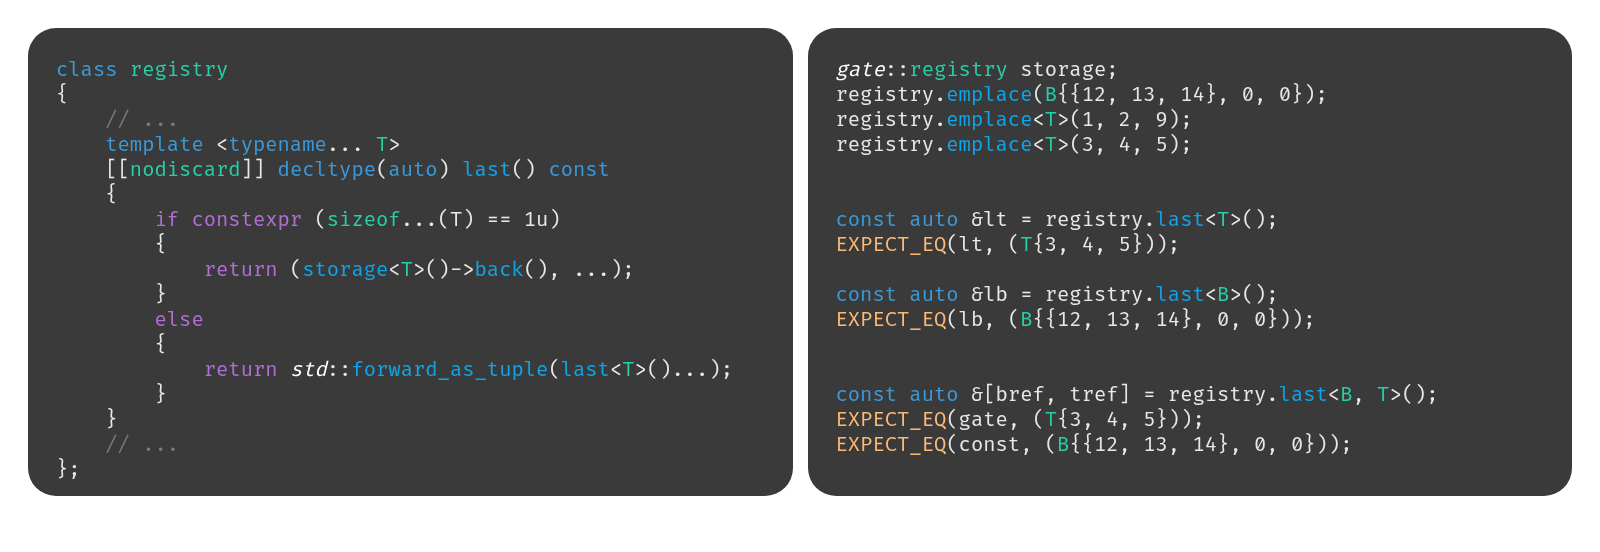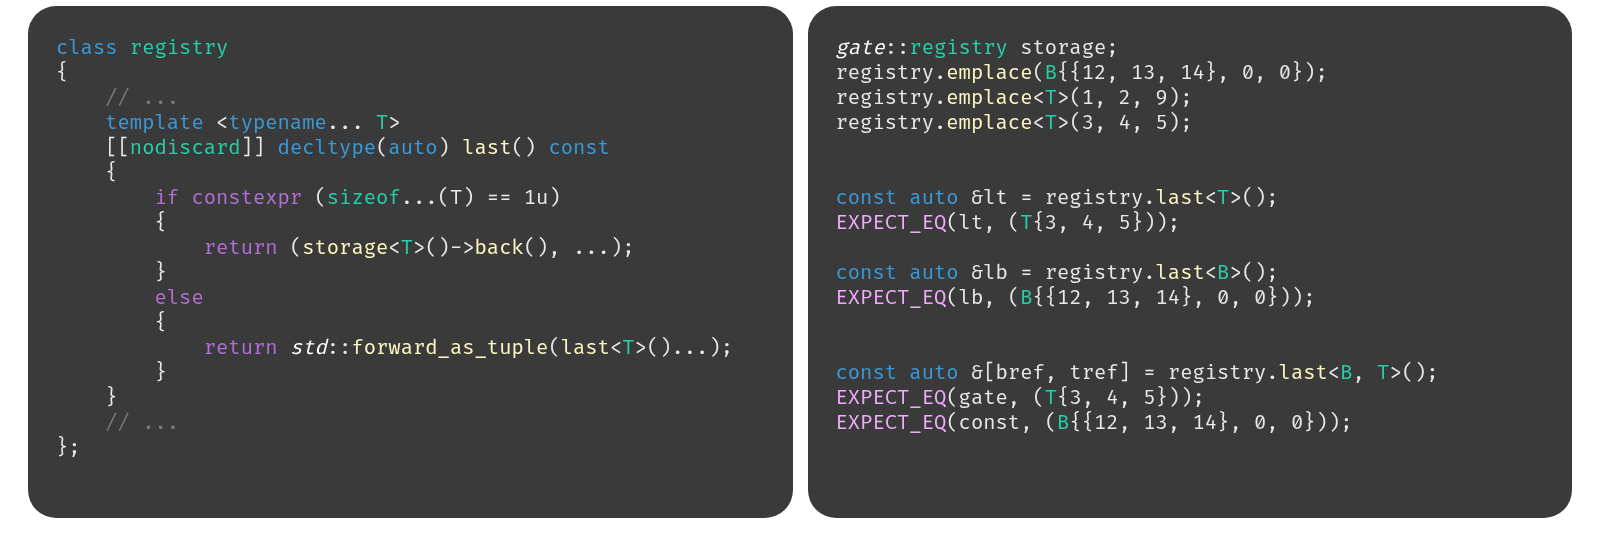"class registry { // ..." .container { padding: 6px 28px -> 28px 28px }
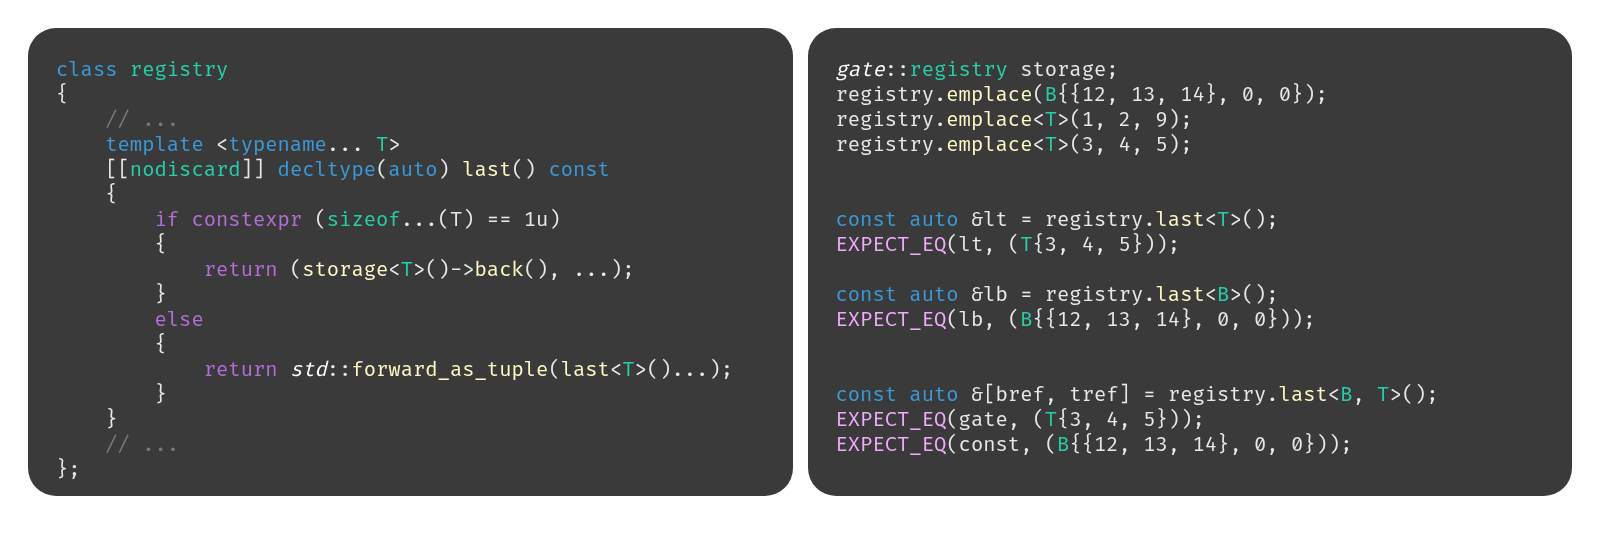"emplace" .fn { color: #fef9c3 -> #0ea5e9 }
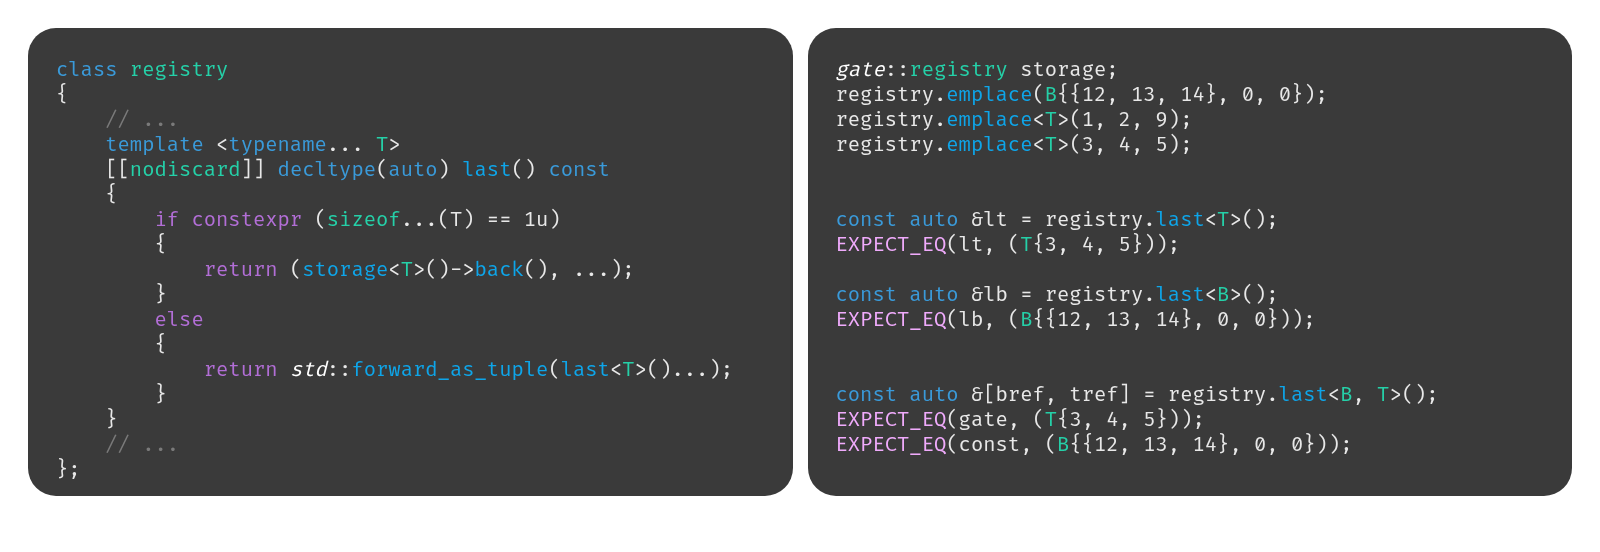"EXPECT_EQ" .mac { color: #f0abfc -> #fdba74 }
